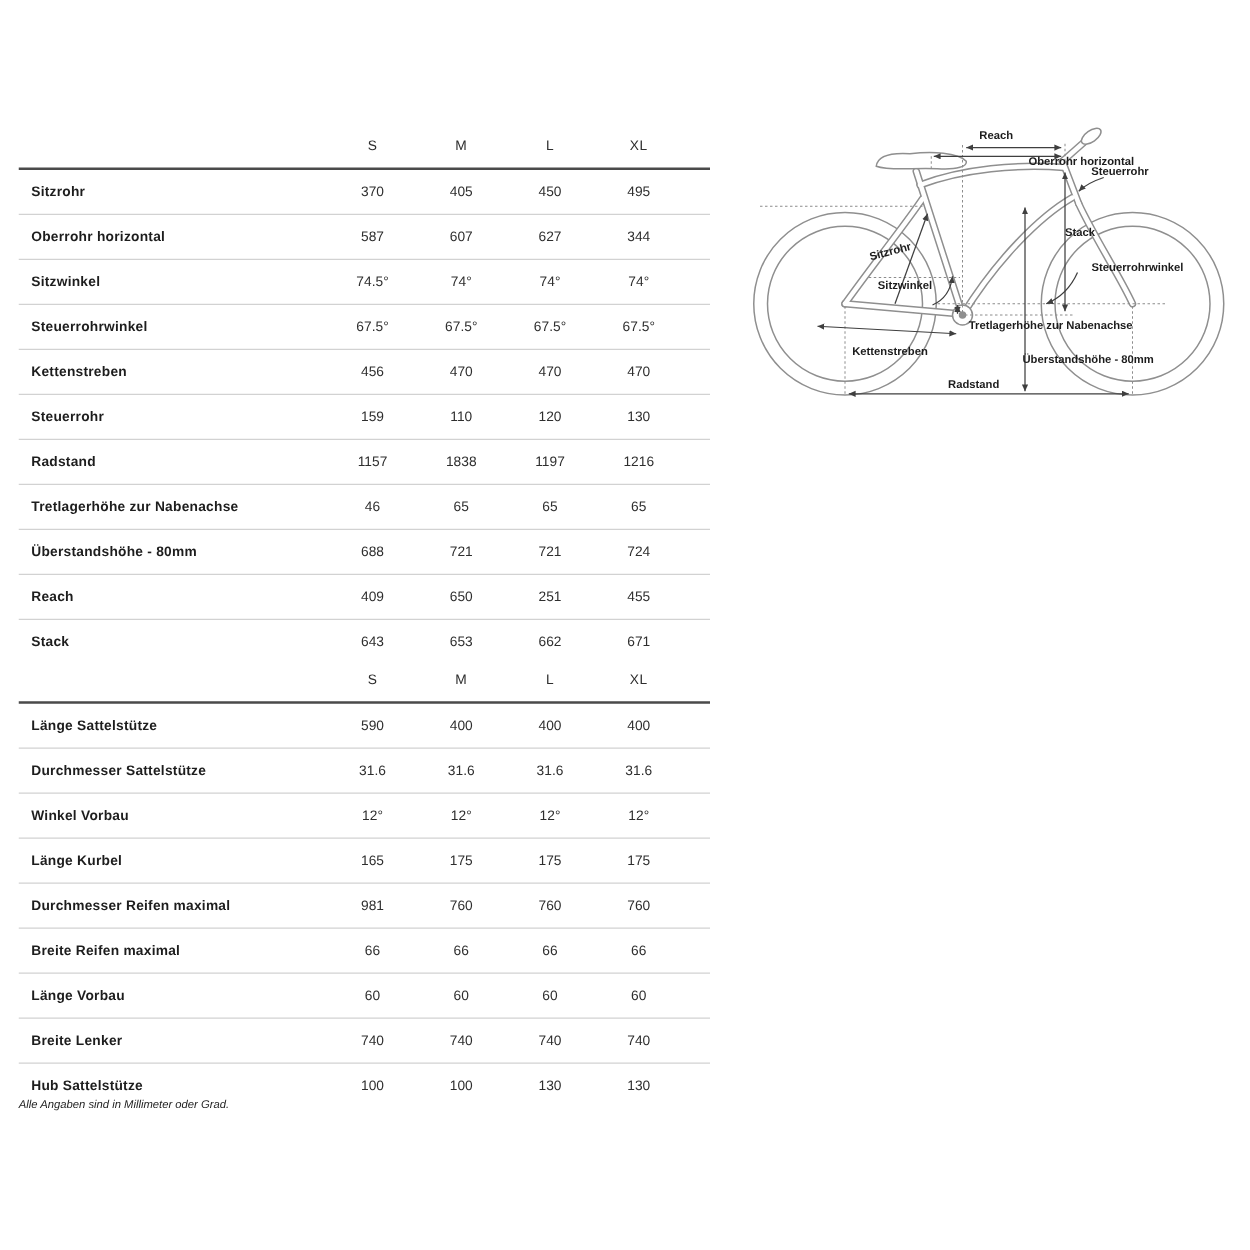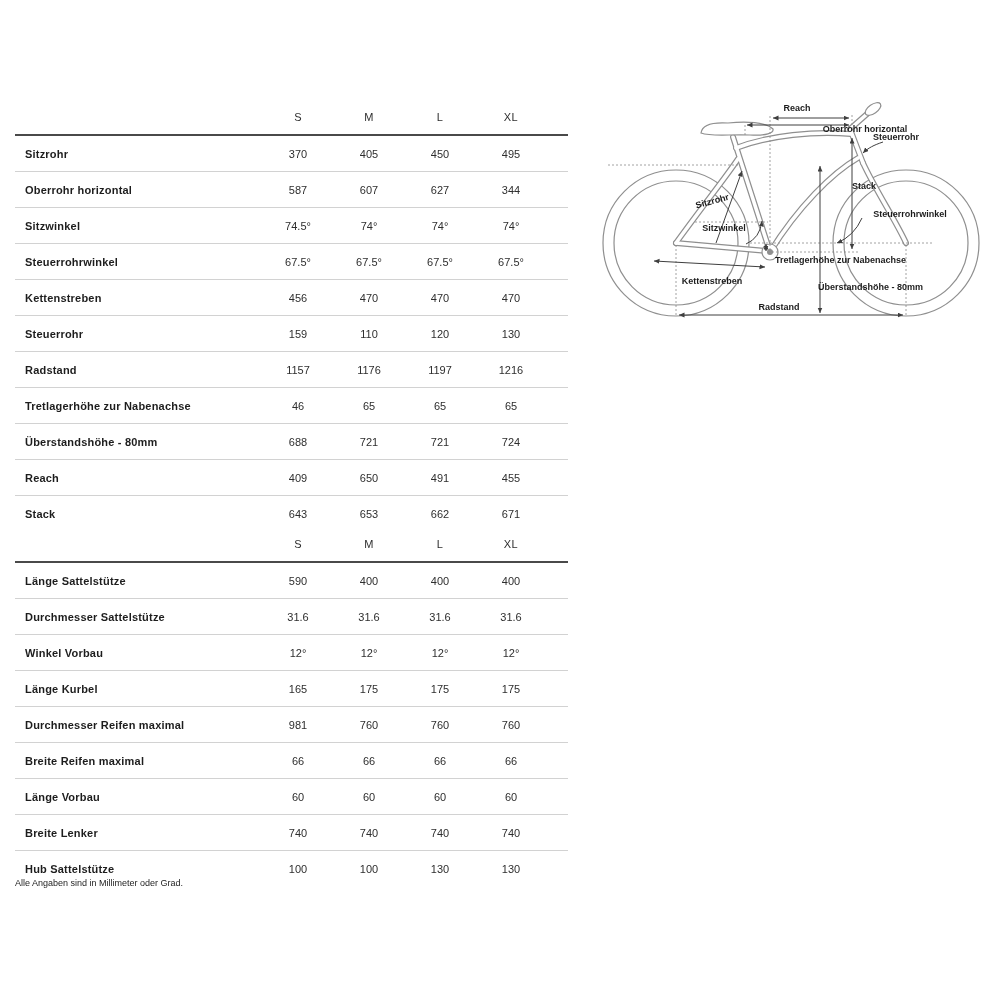"1176" div.tval { text: 1176 -> 1838 }
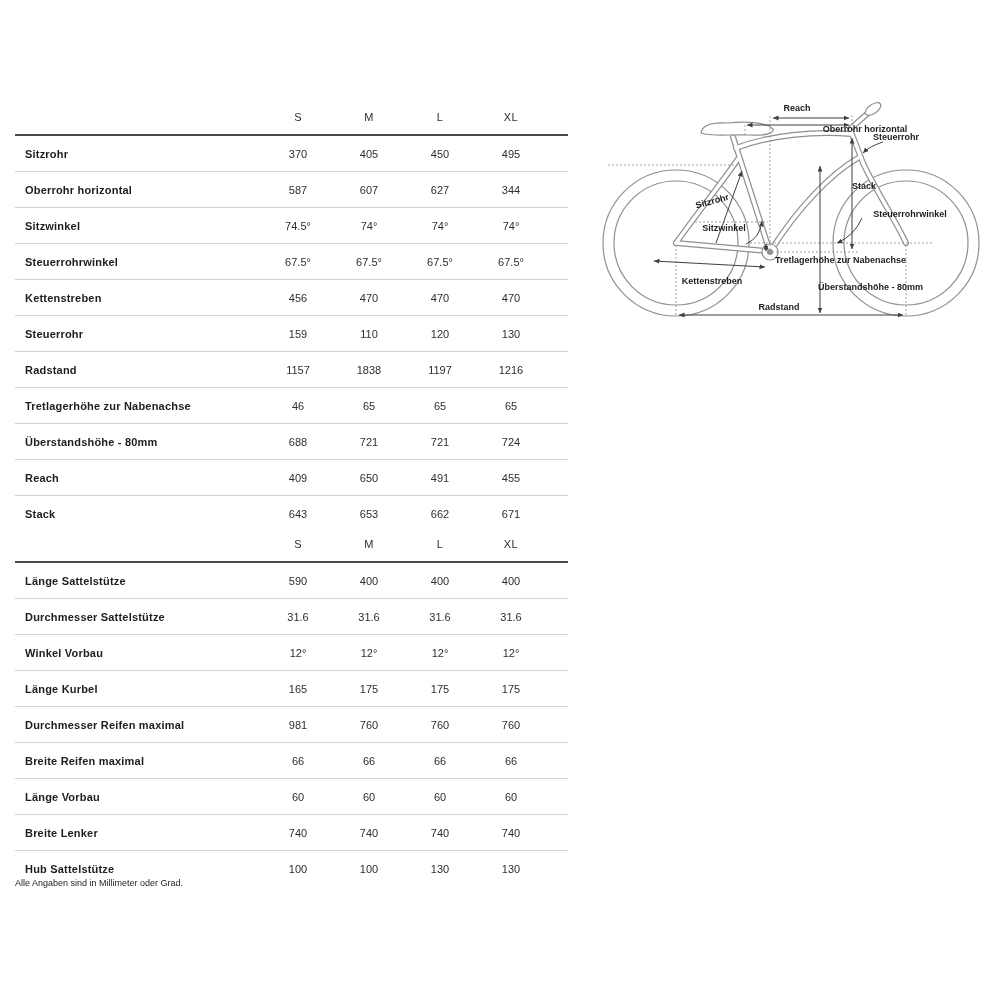"491" div.tval { text: 491 -> 251 }
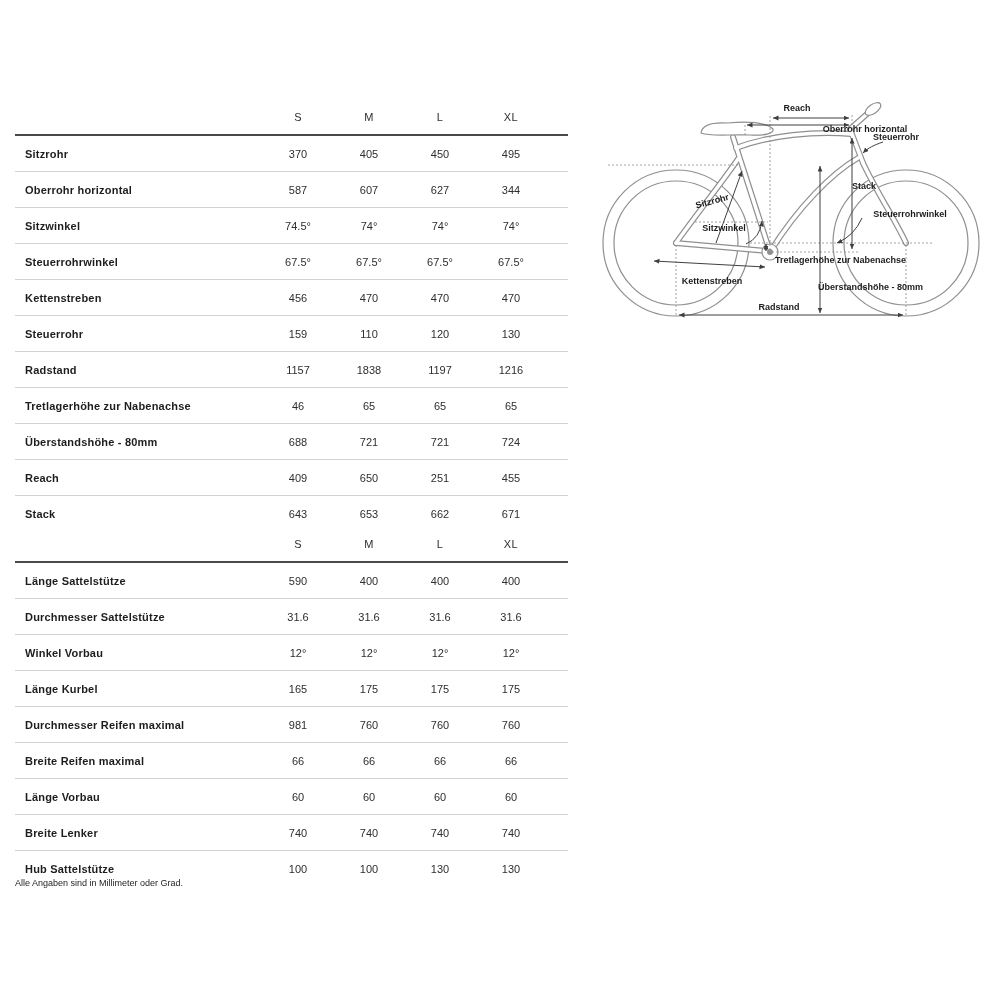"Alle Angaben sind in Millimeter" .footnote { font-style: none -> italic }
